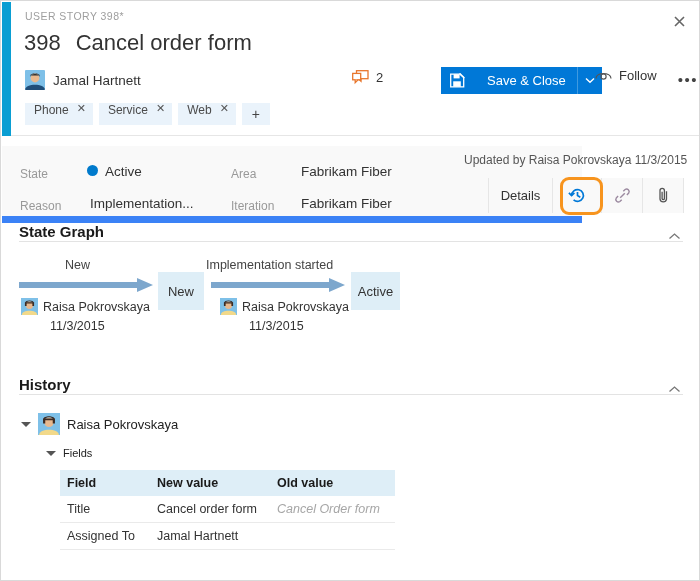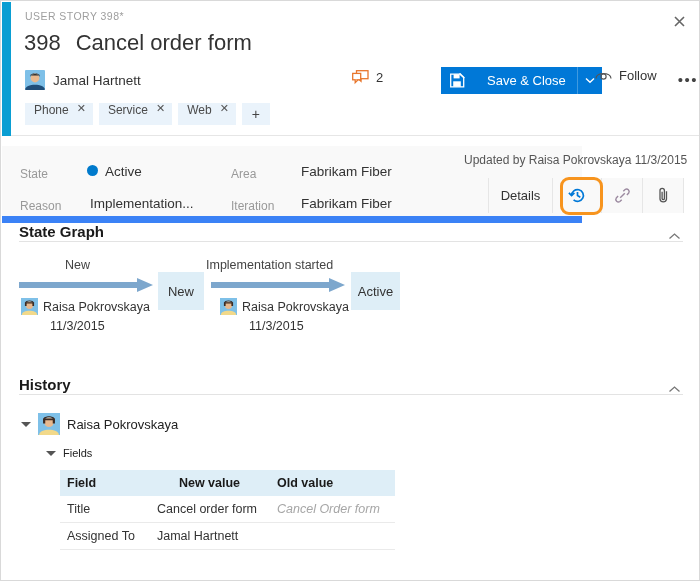"New value" .change-table .col-new { text-align: center -> none }
